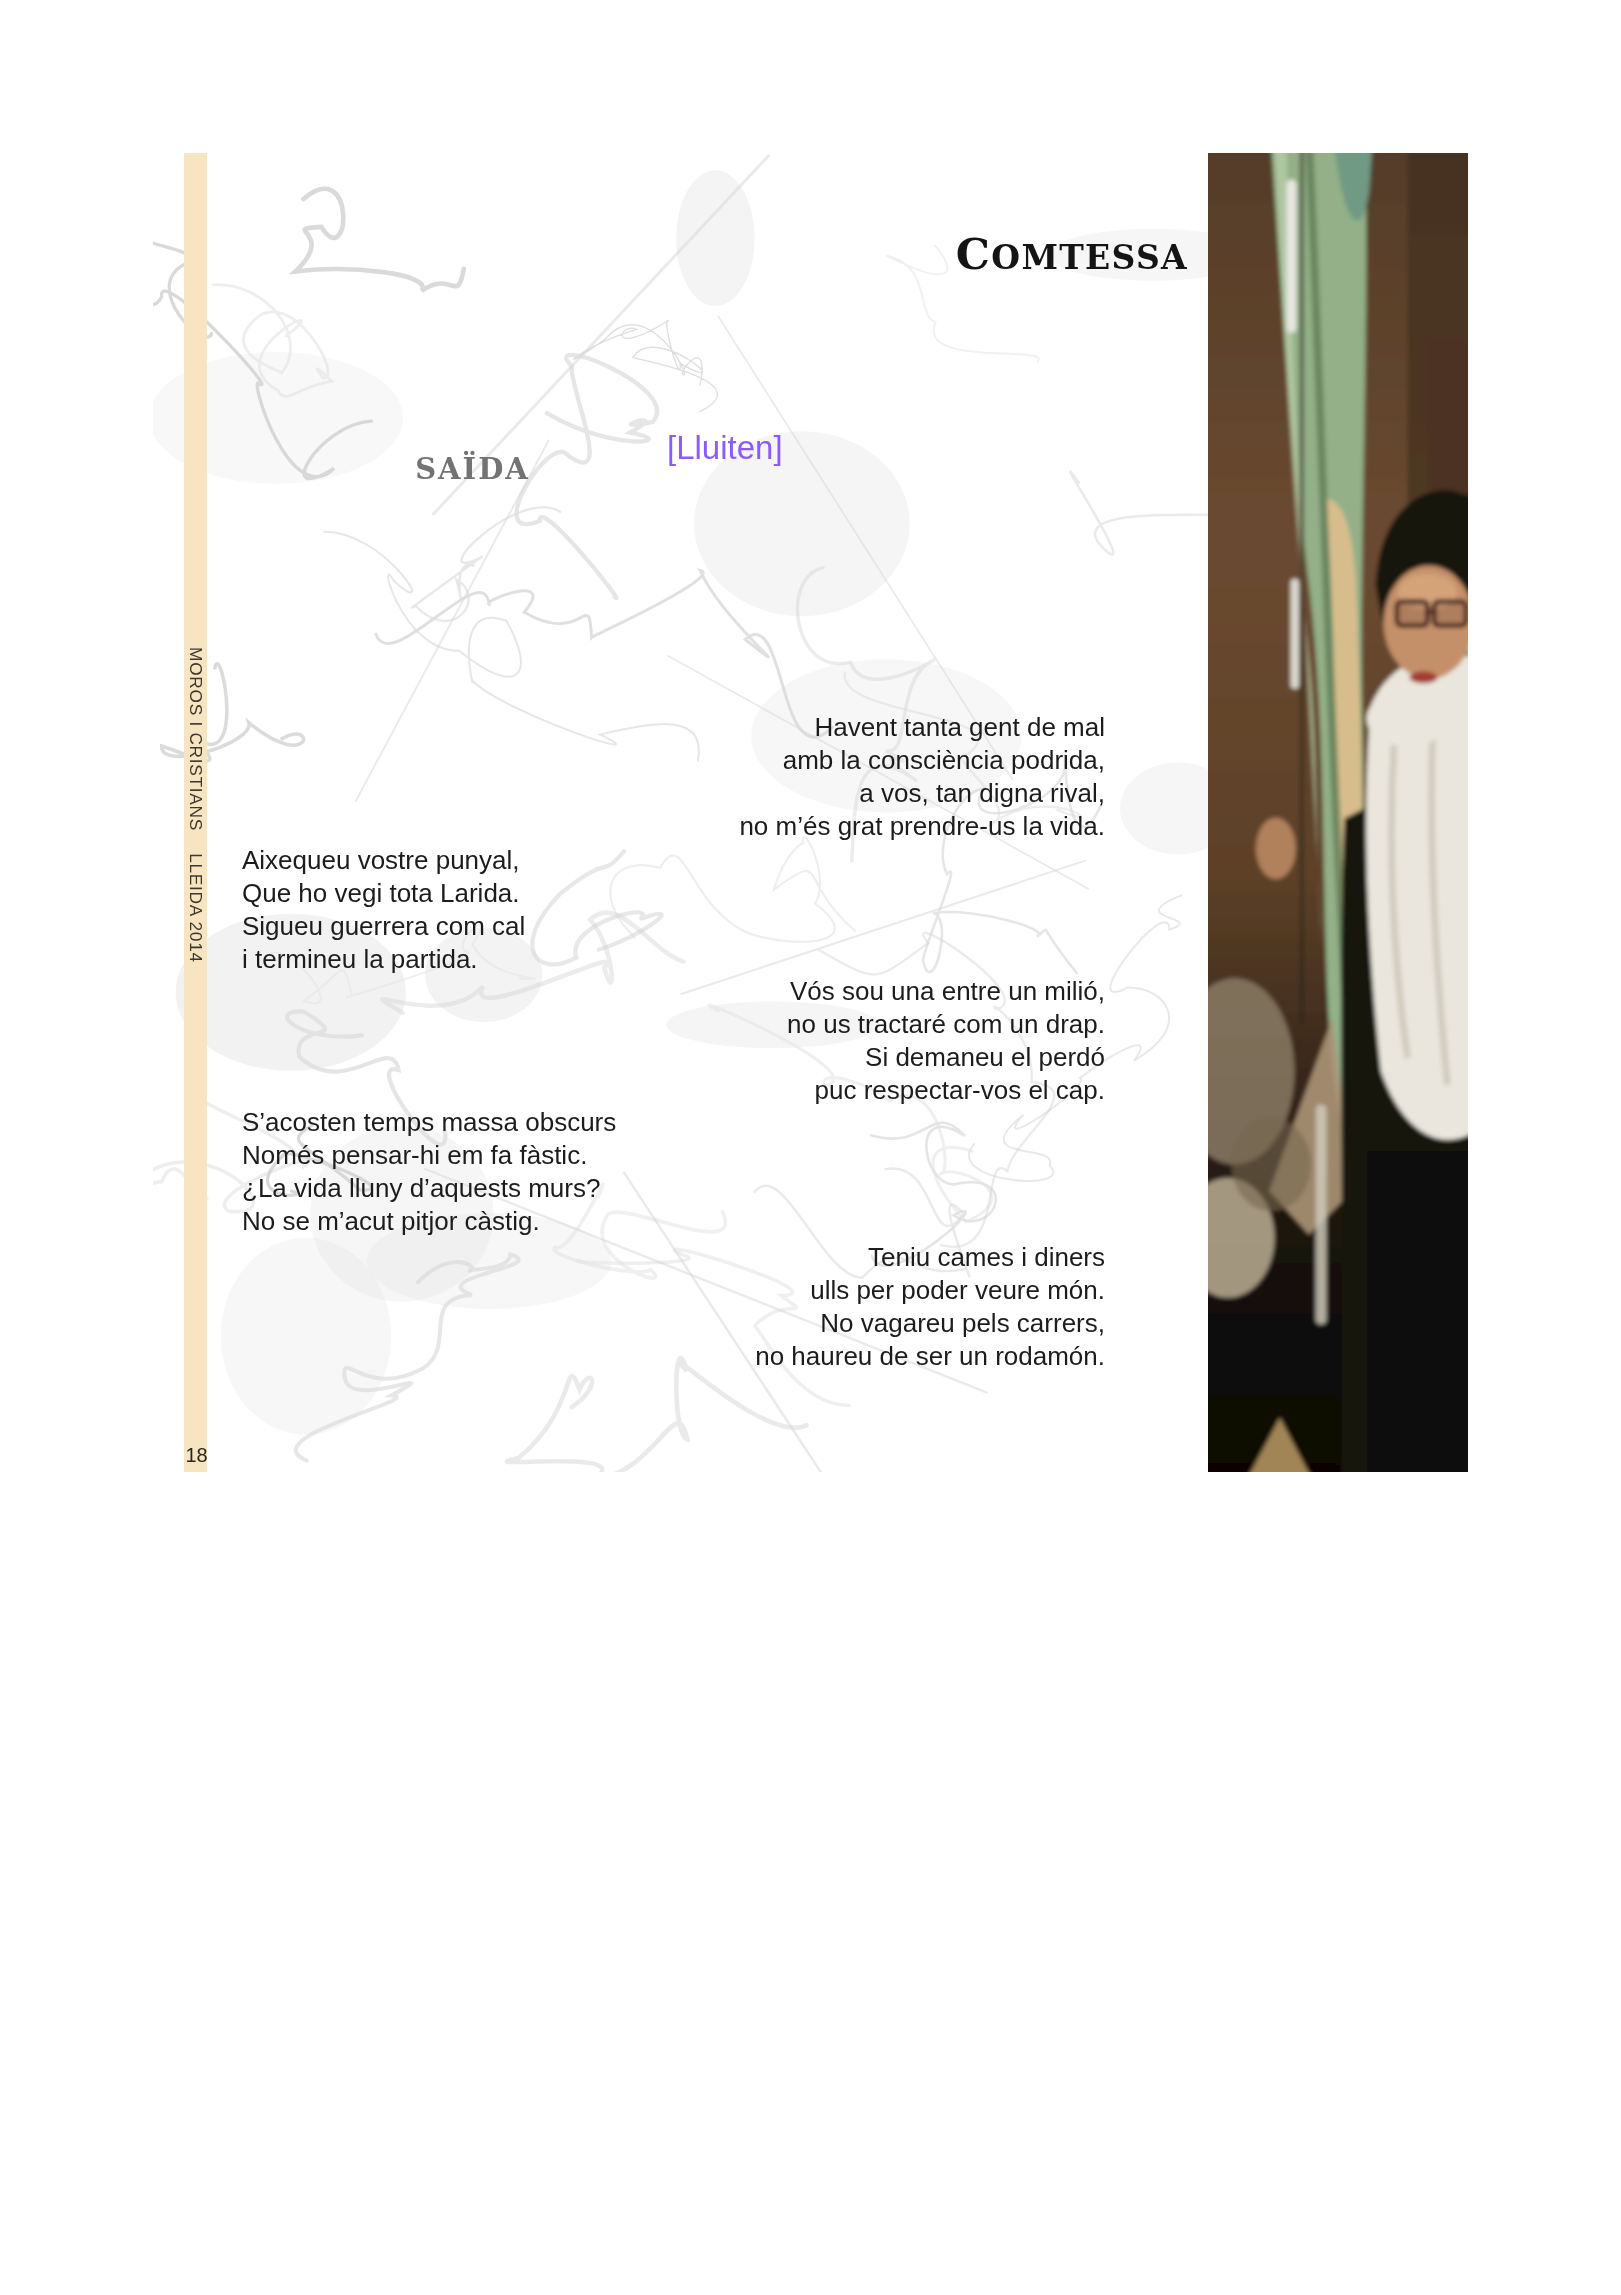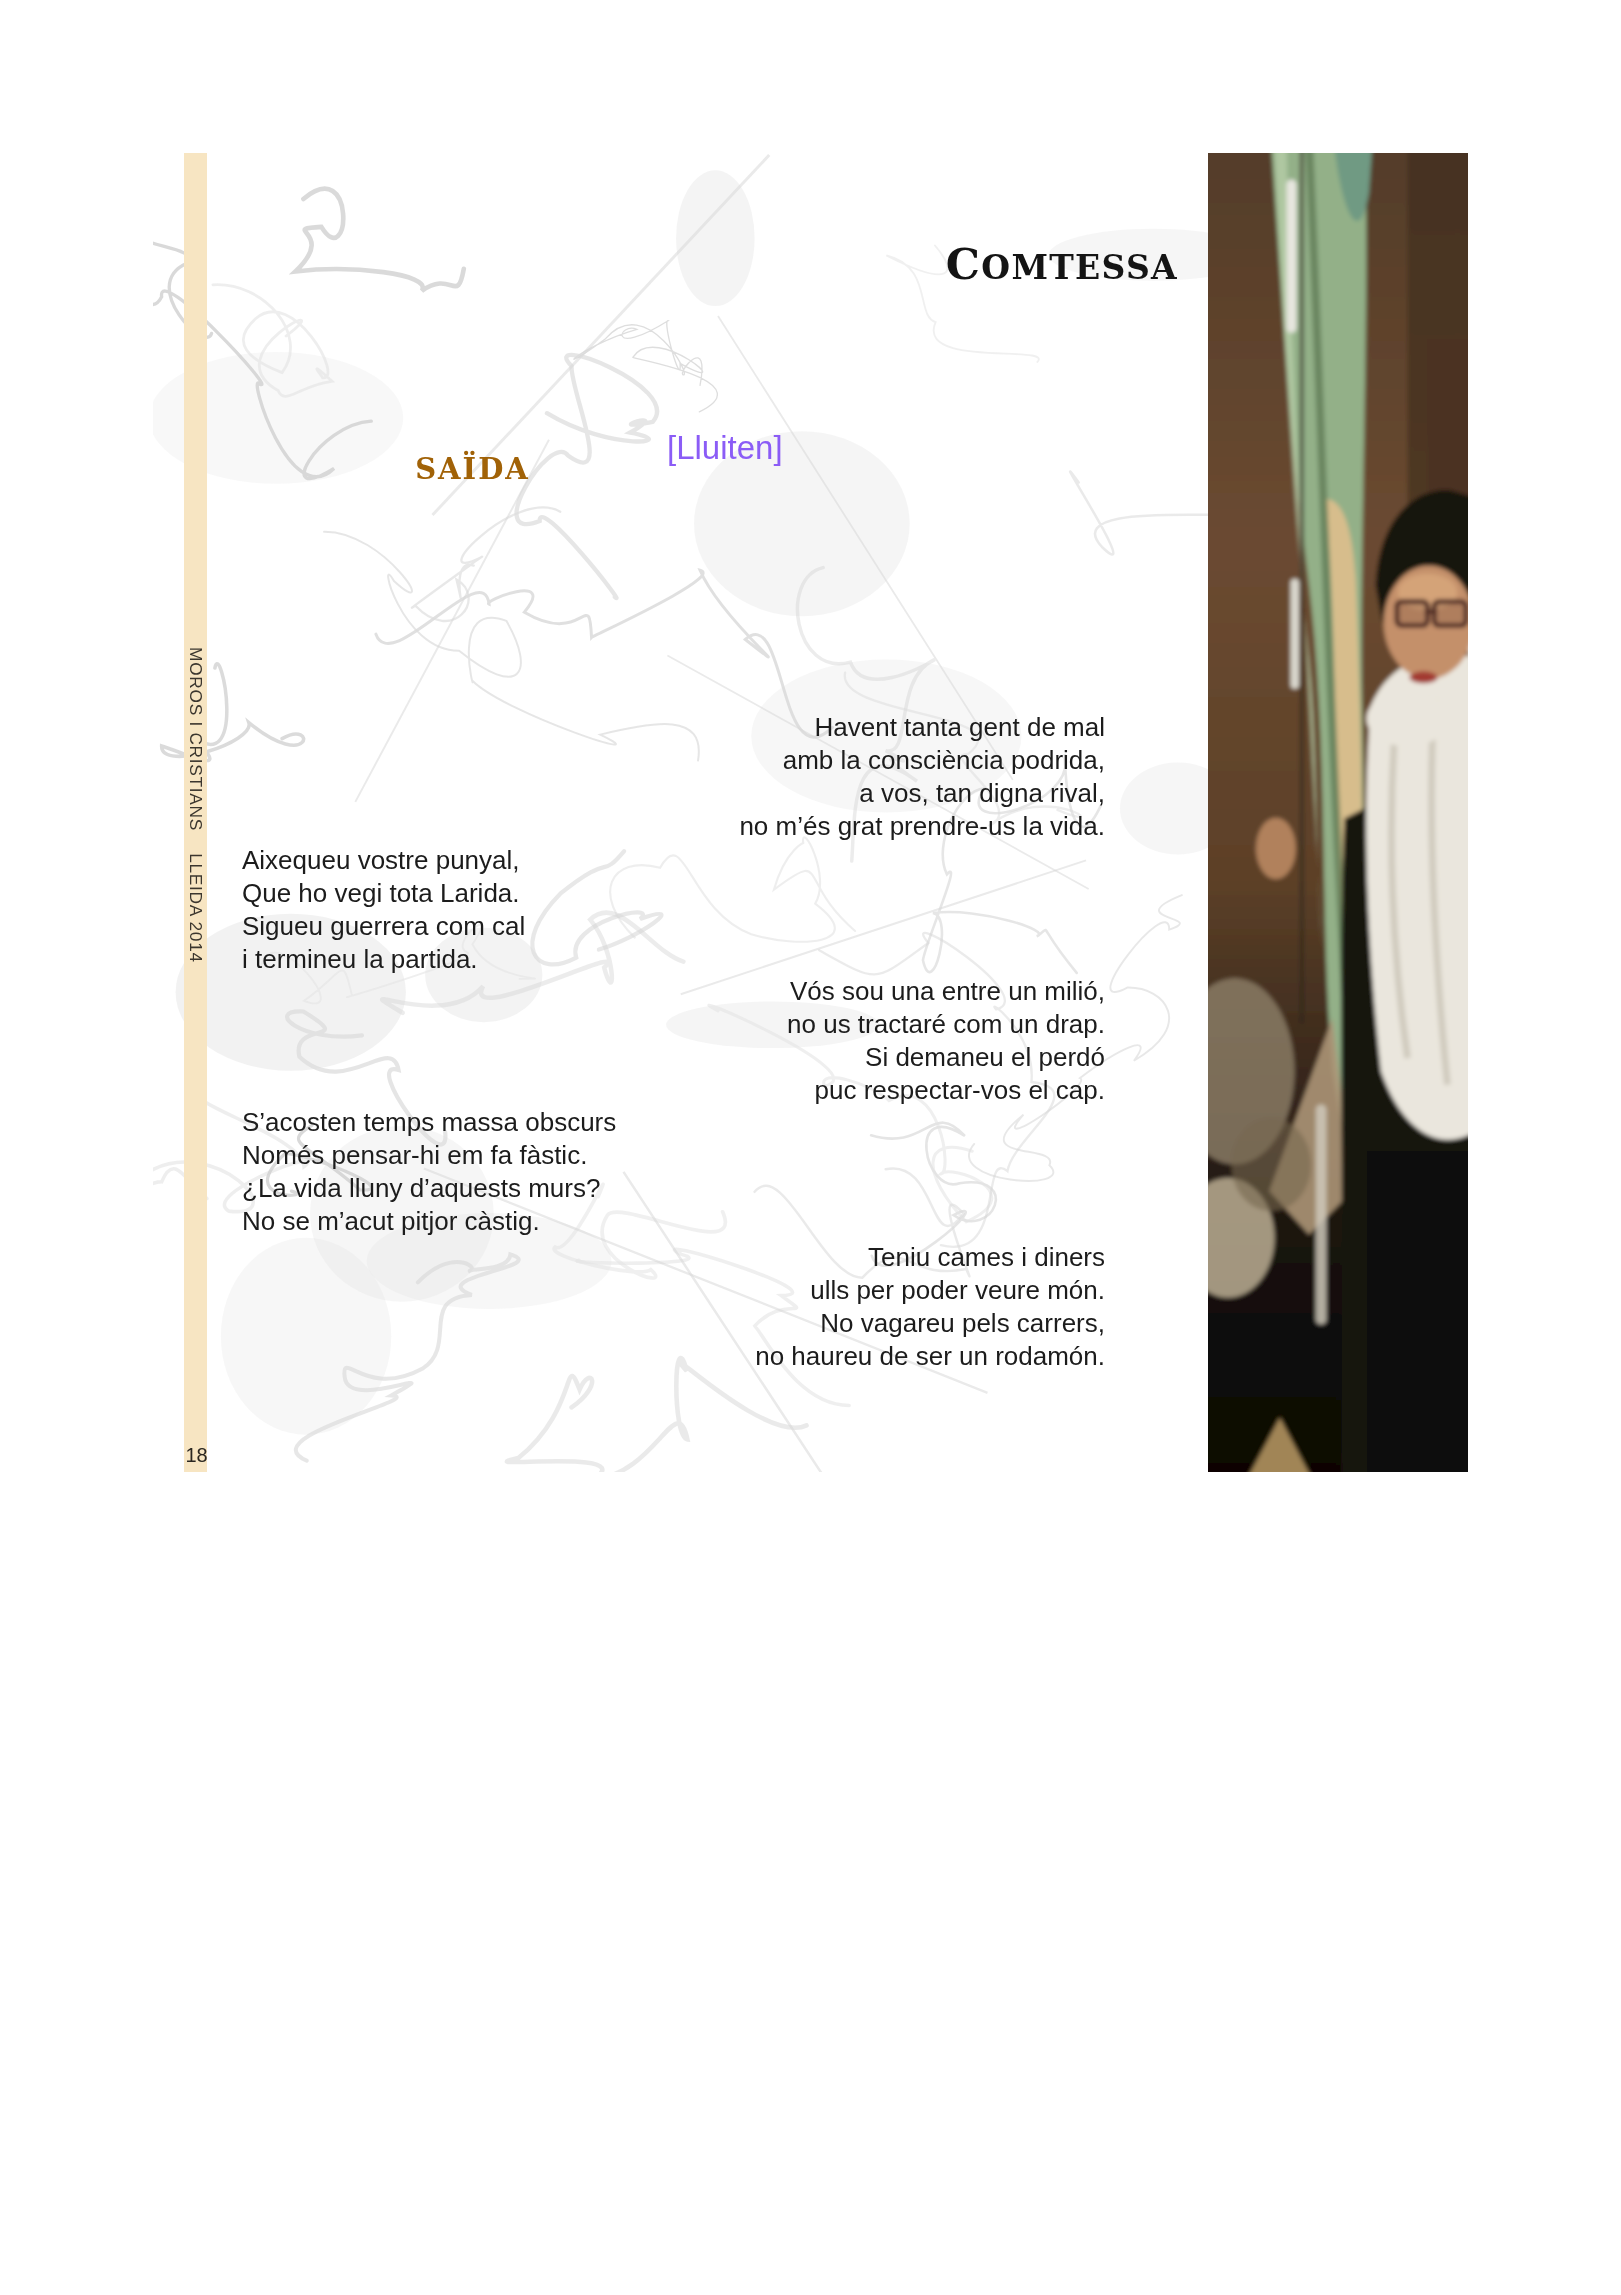"COMTESSA" .title { margin: 10px -> 0 }
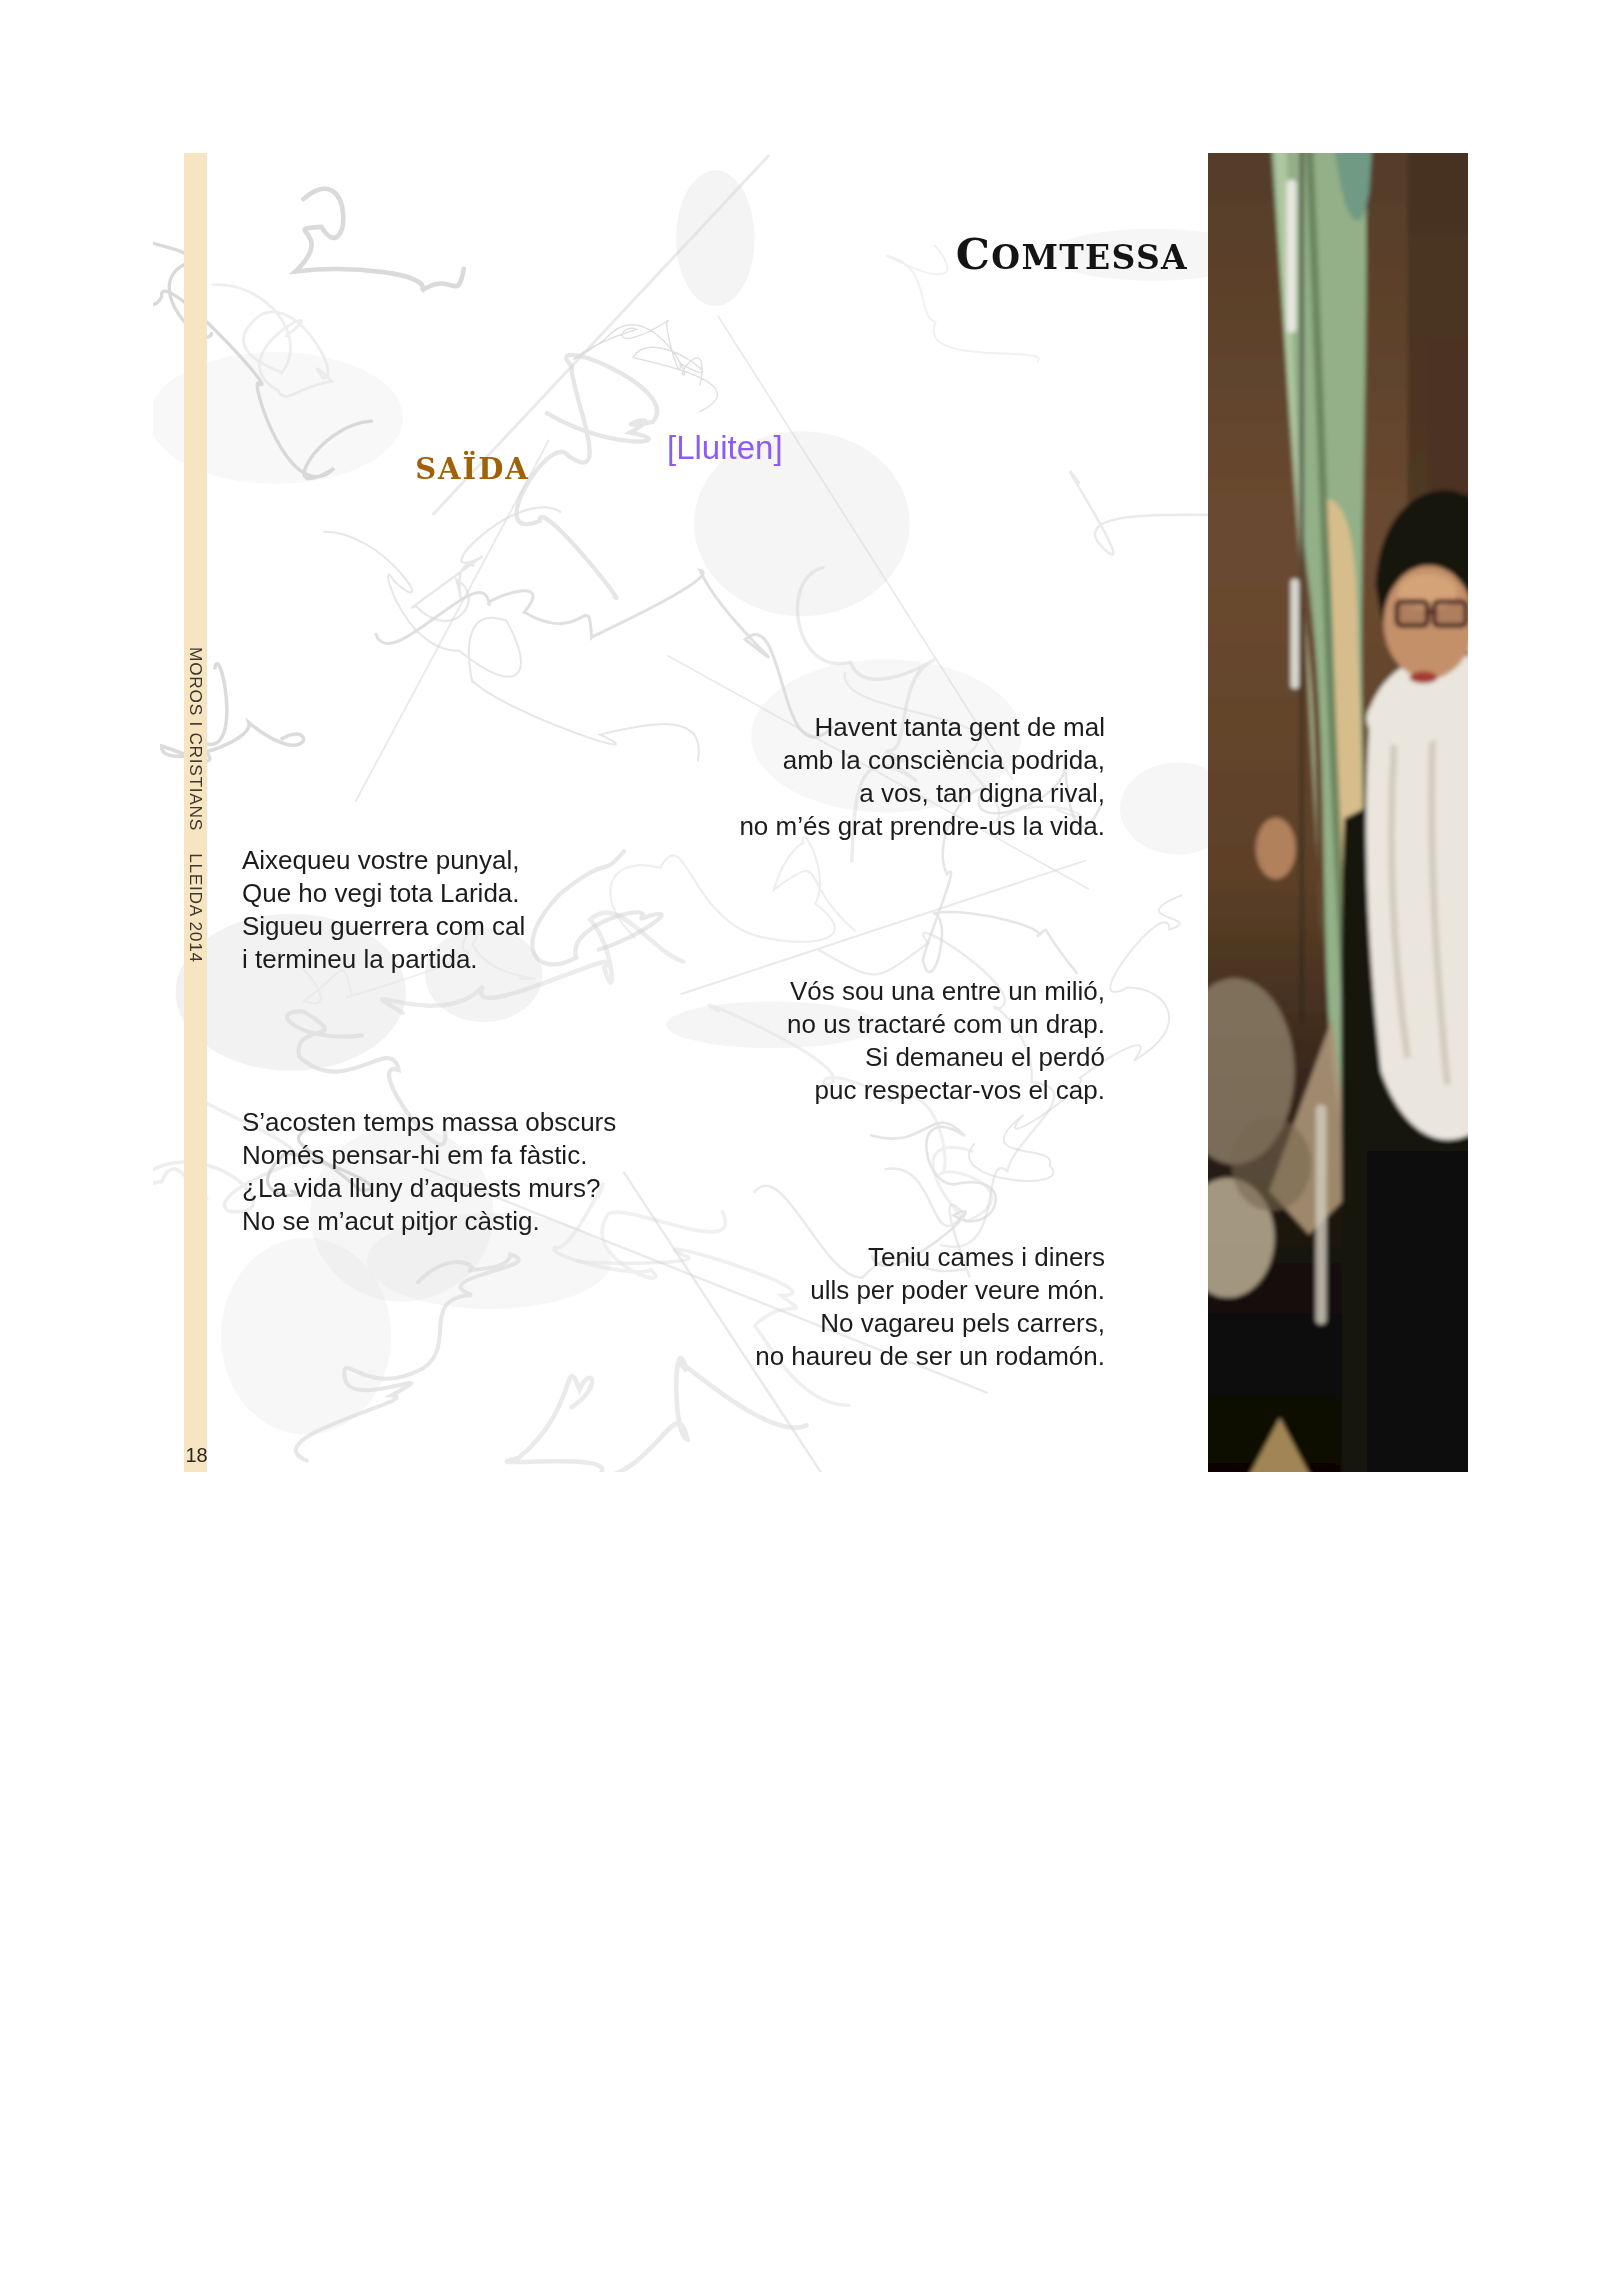"SAÏDA" .heading-saida { color: #a16207 -> #737373 }
